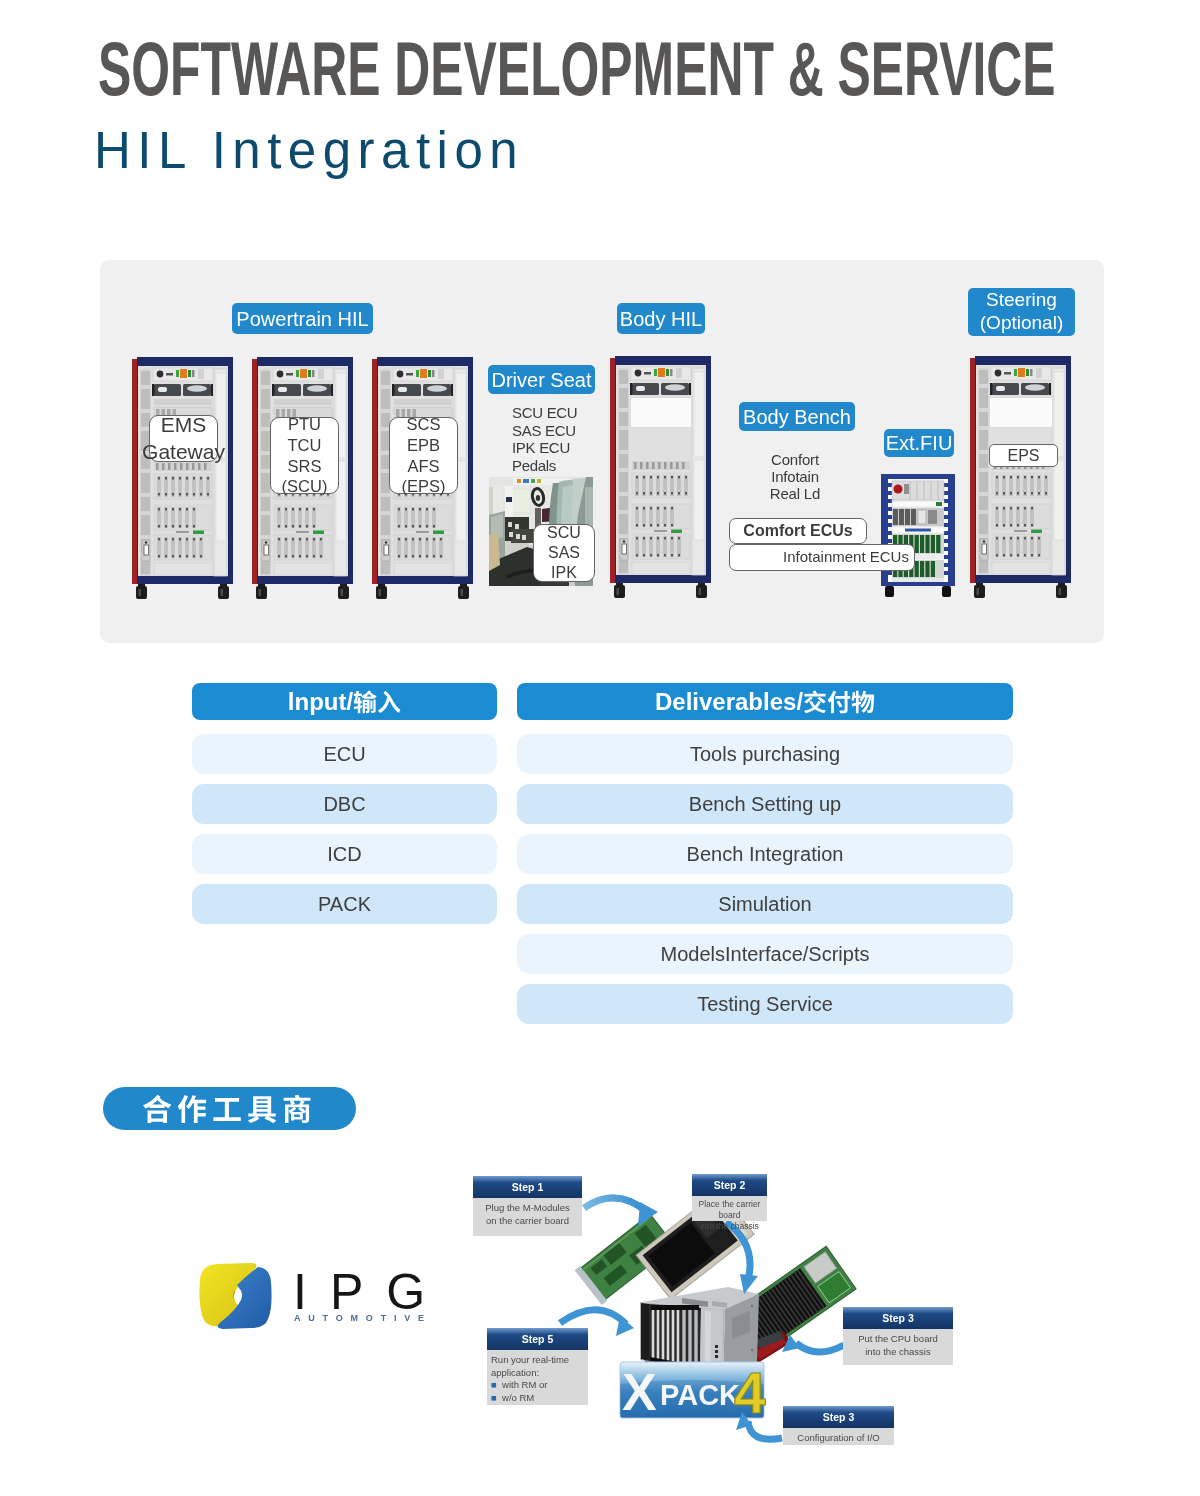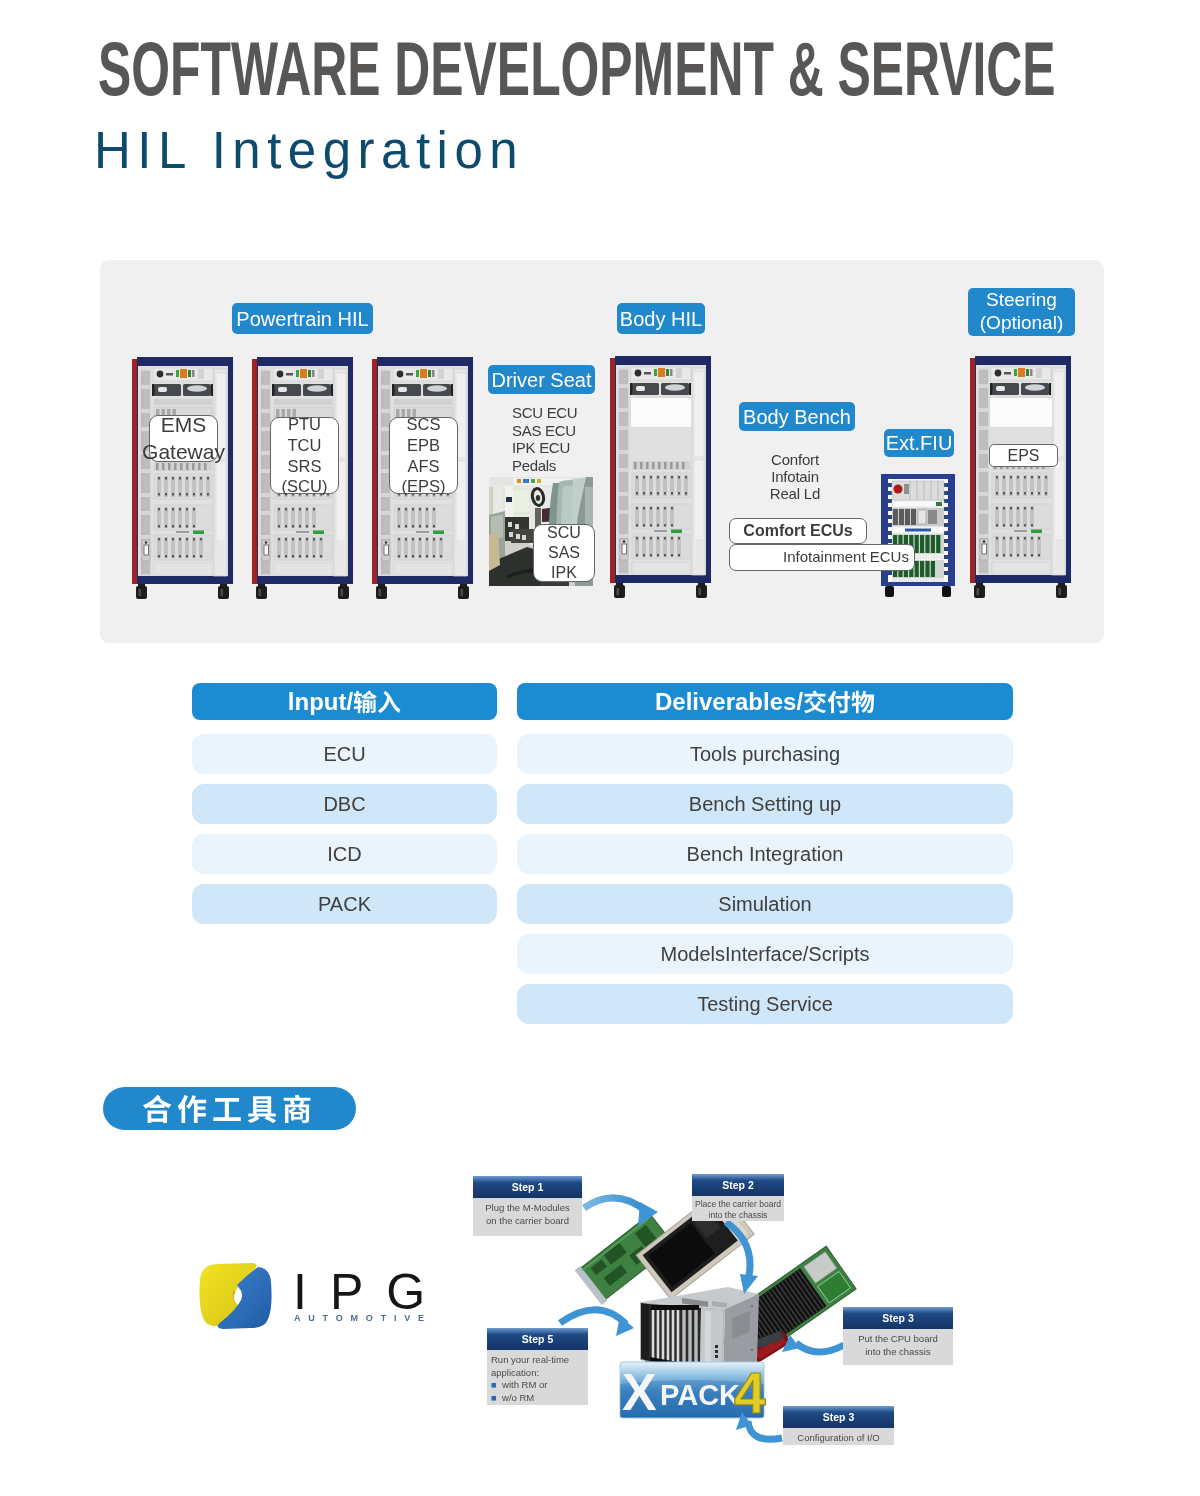"Step 2" div.step { width: 92px -> 75px }
